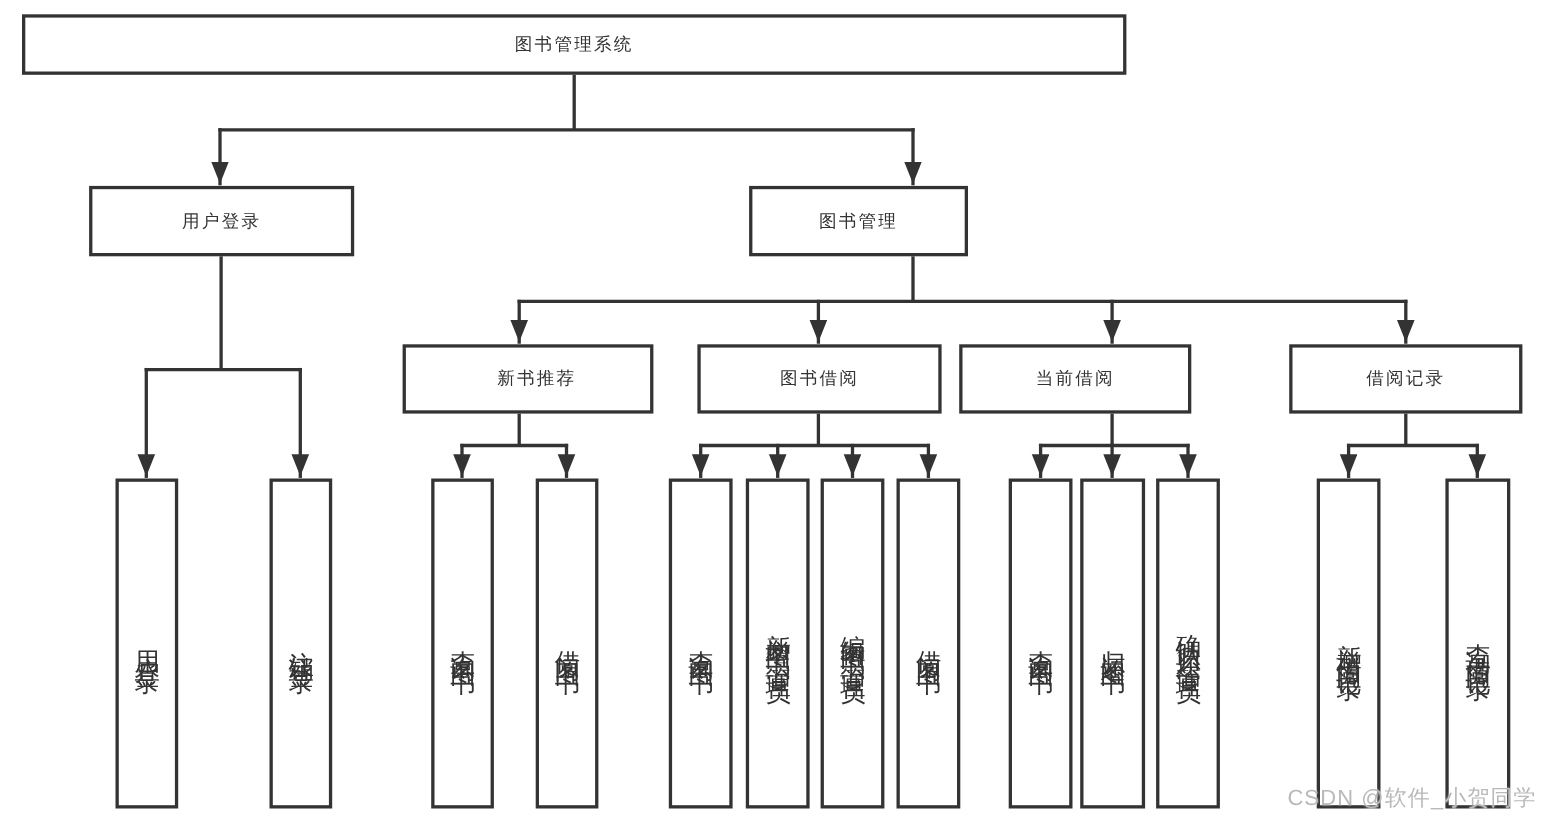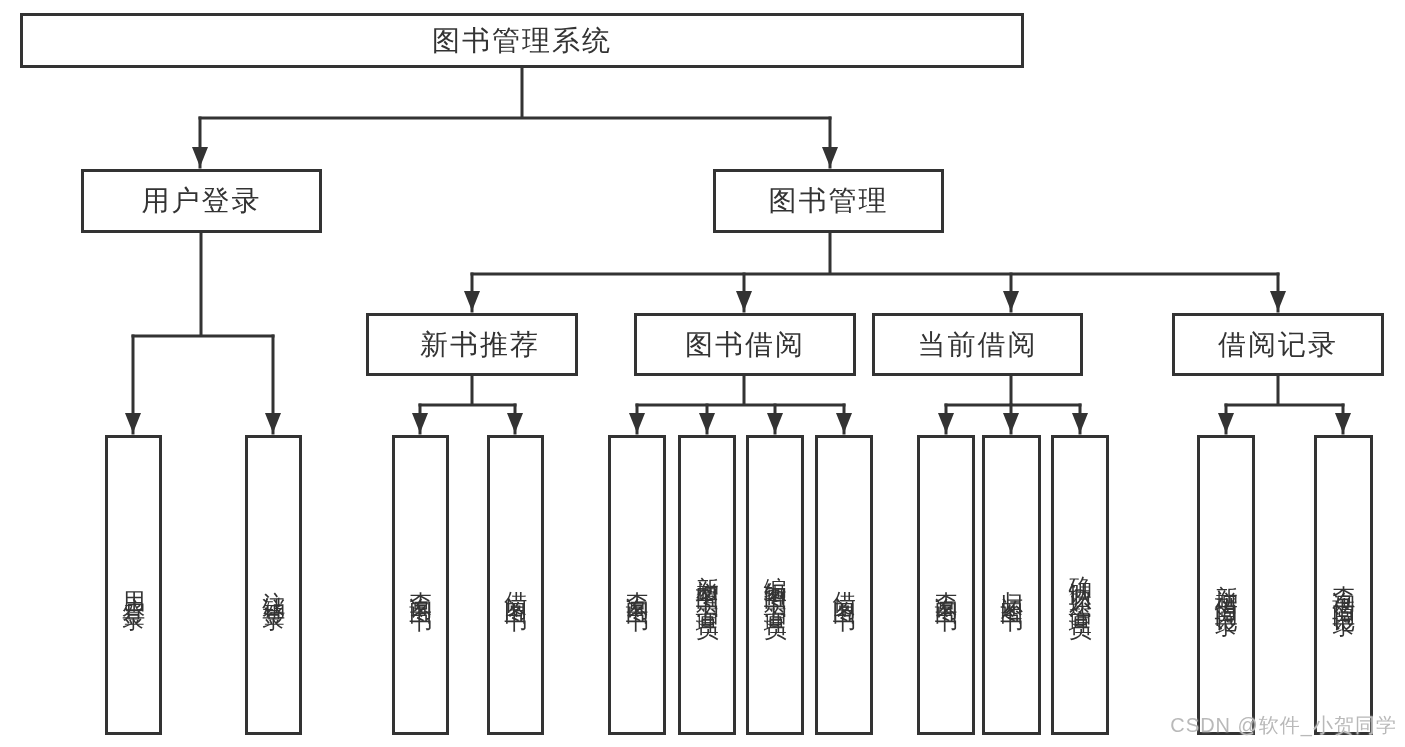"图书管理系统" .h-label { font-size: 28px -> 16px }
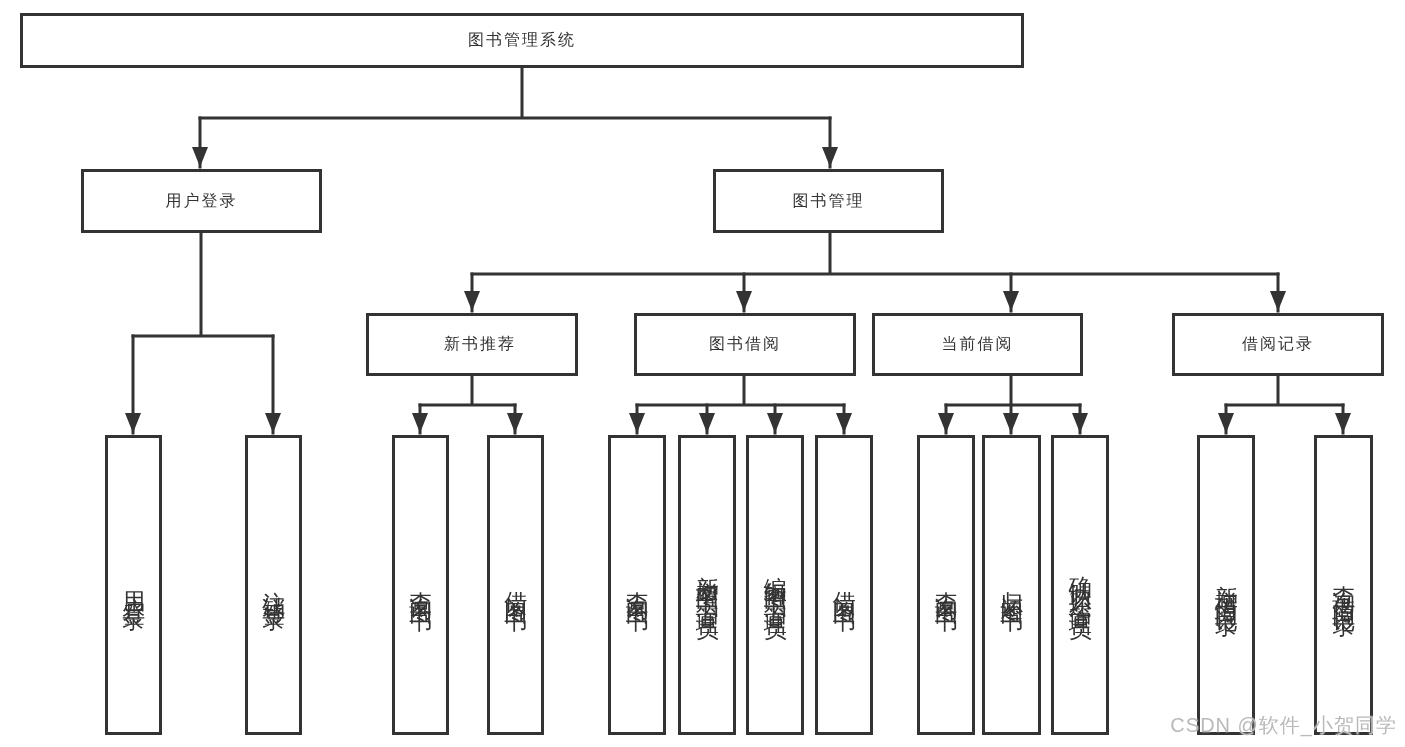"图书管理" div.node { left: 713px -> 681px; width: 231px -> 199px }
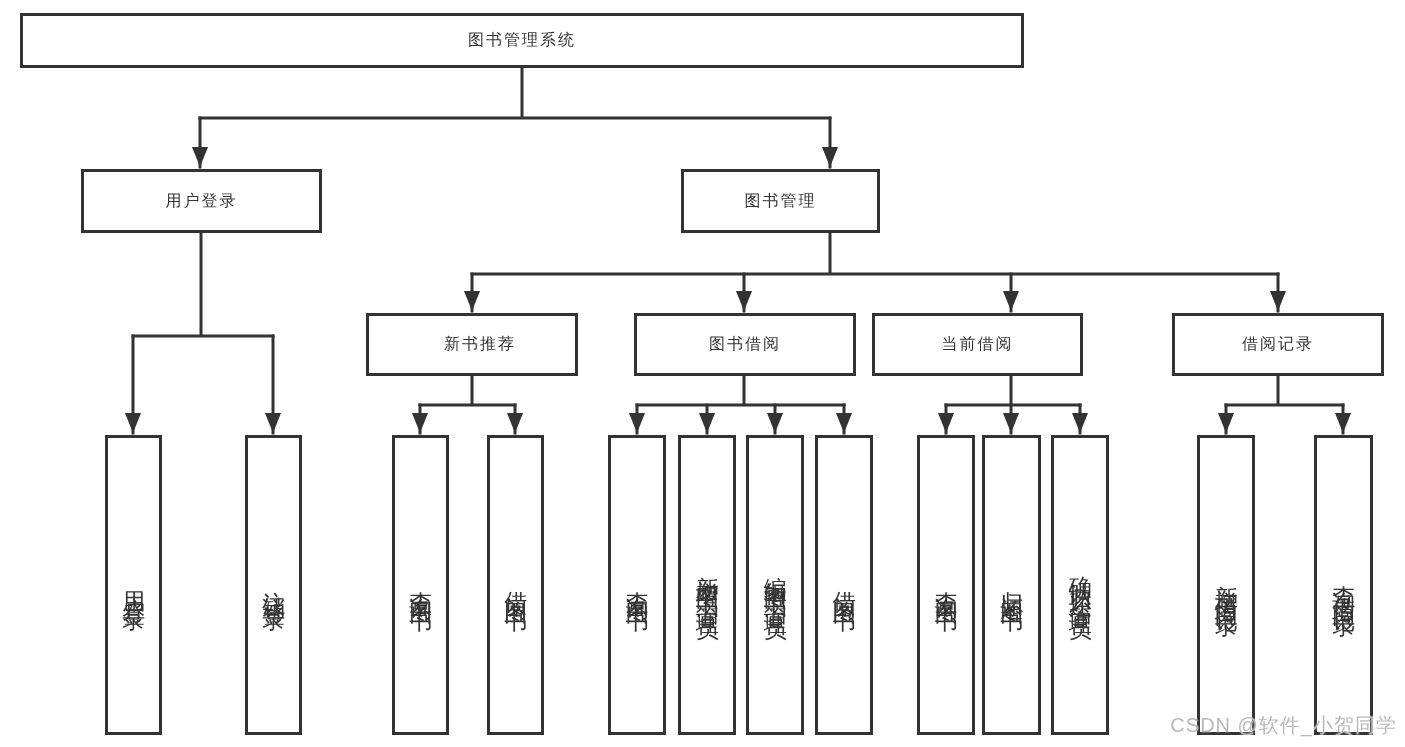"新书推荐" div.node { width: 212px -> 228px }
